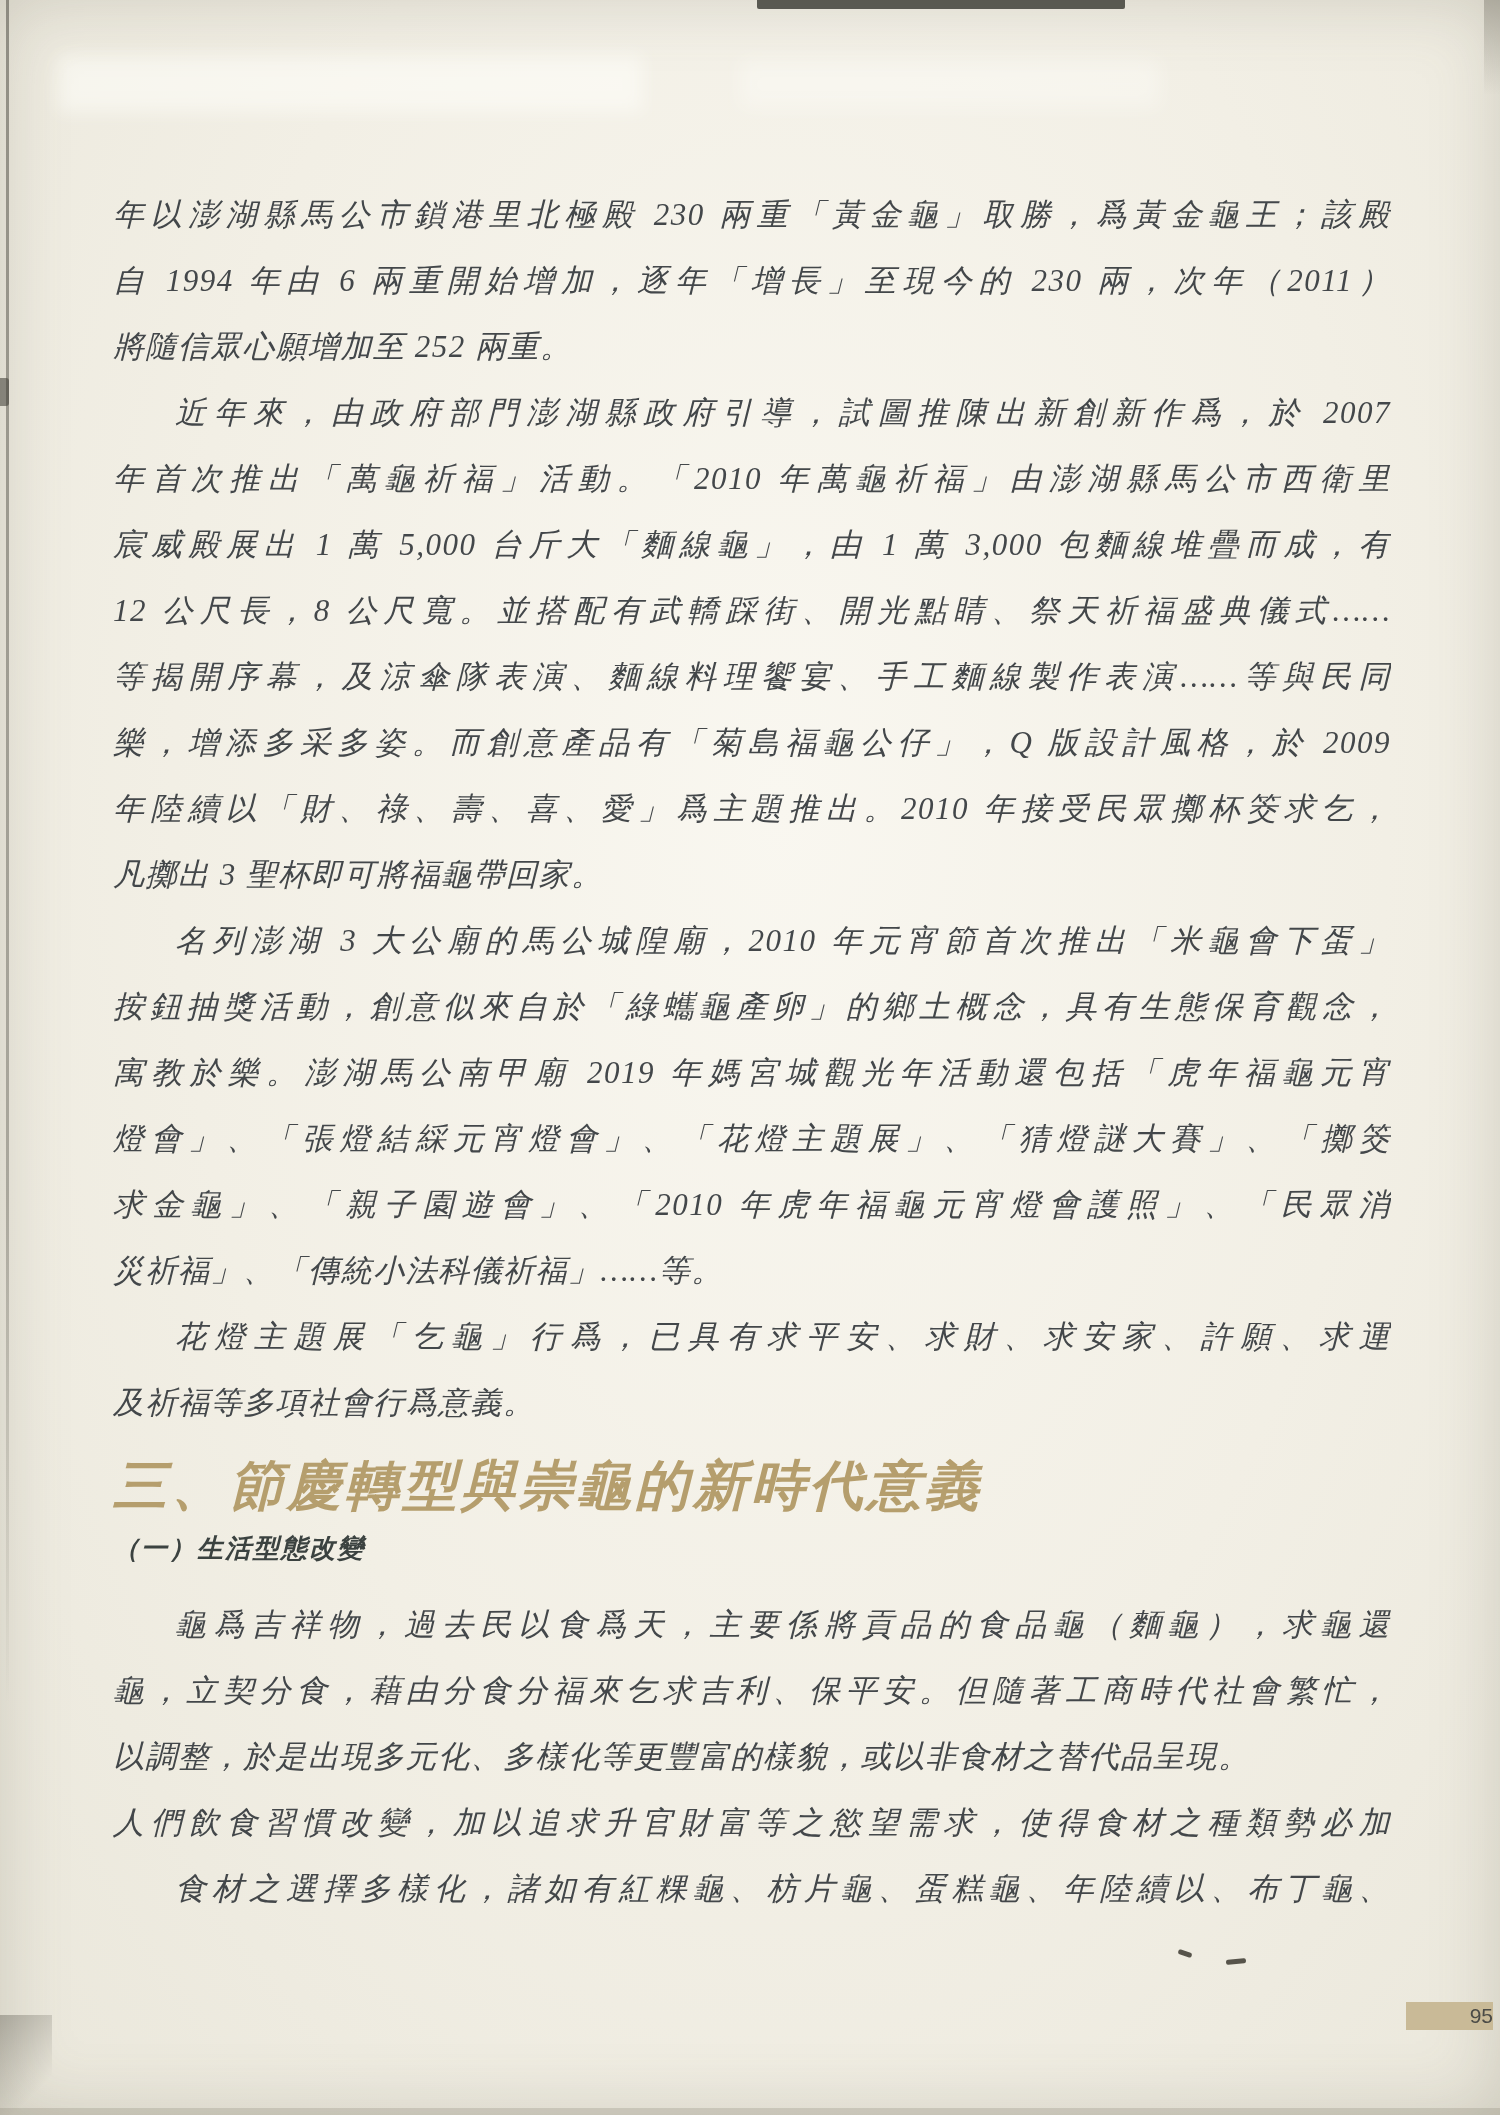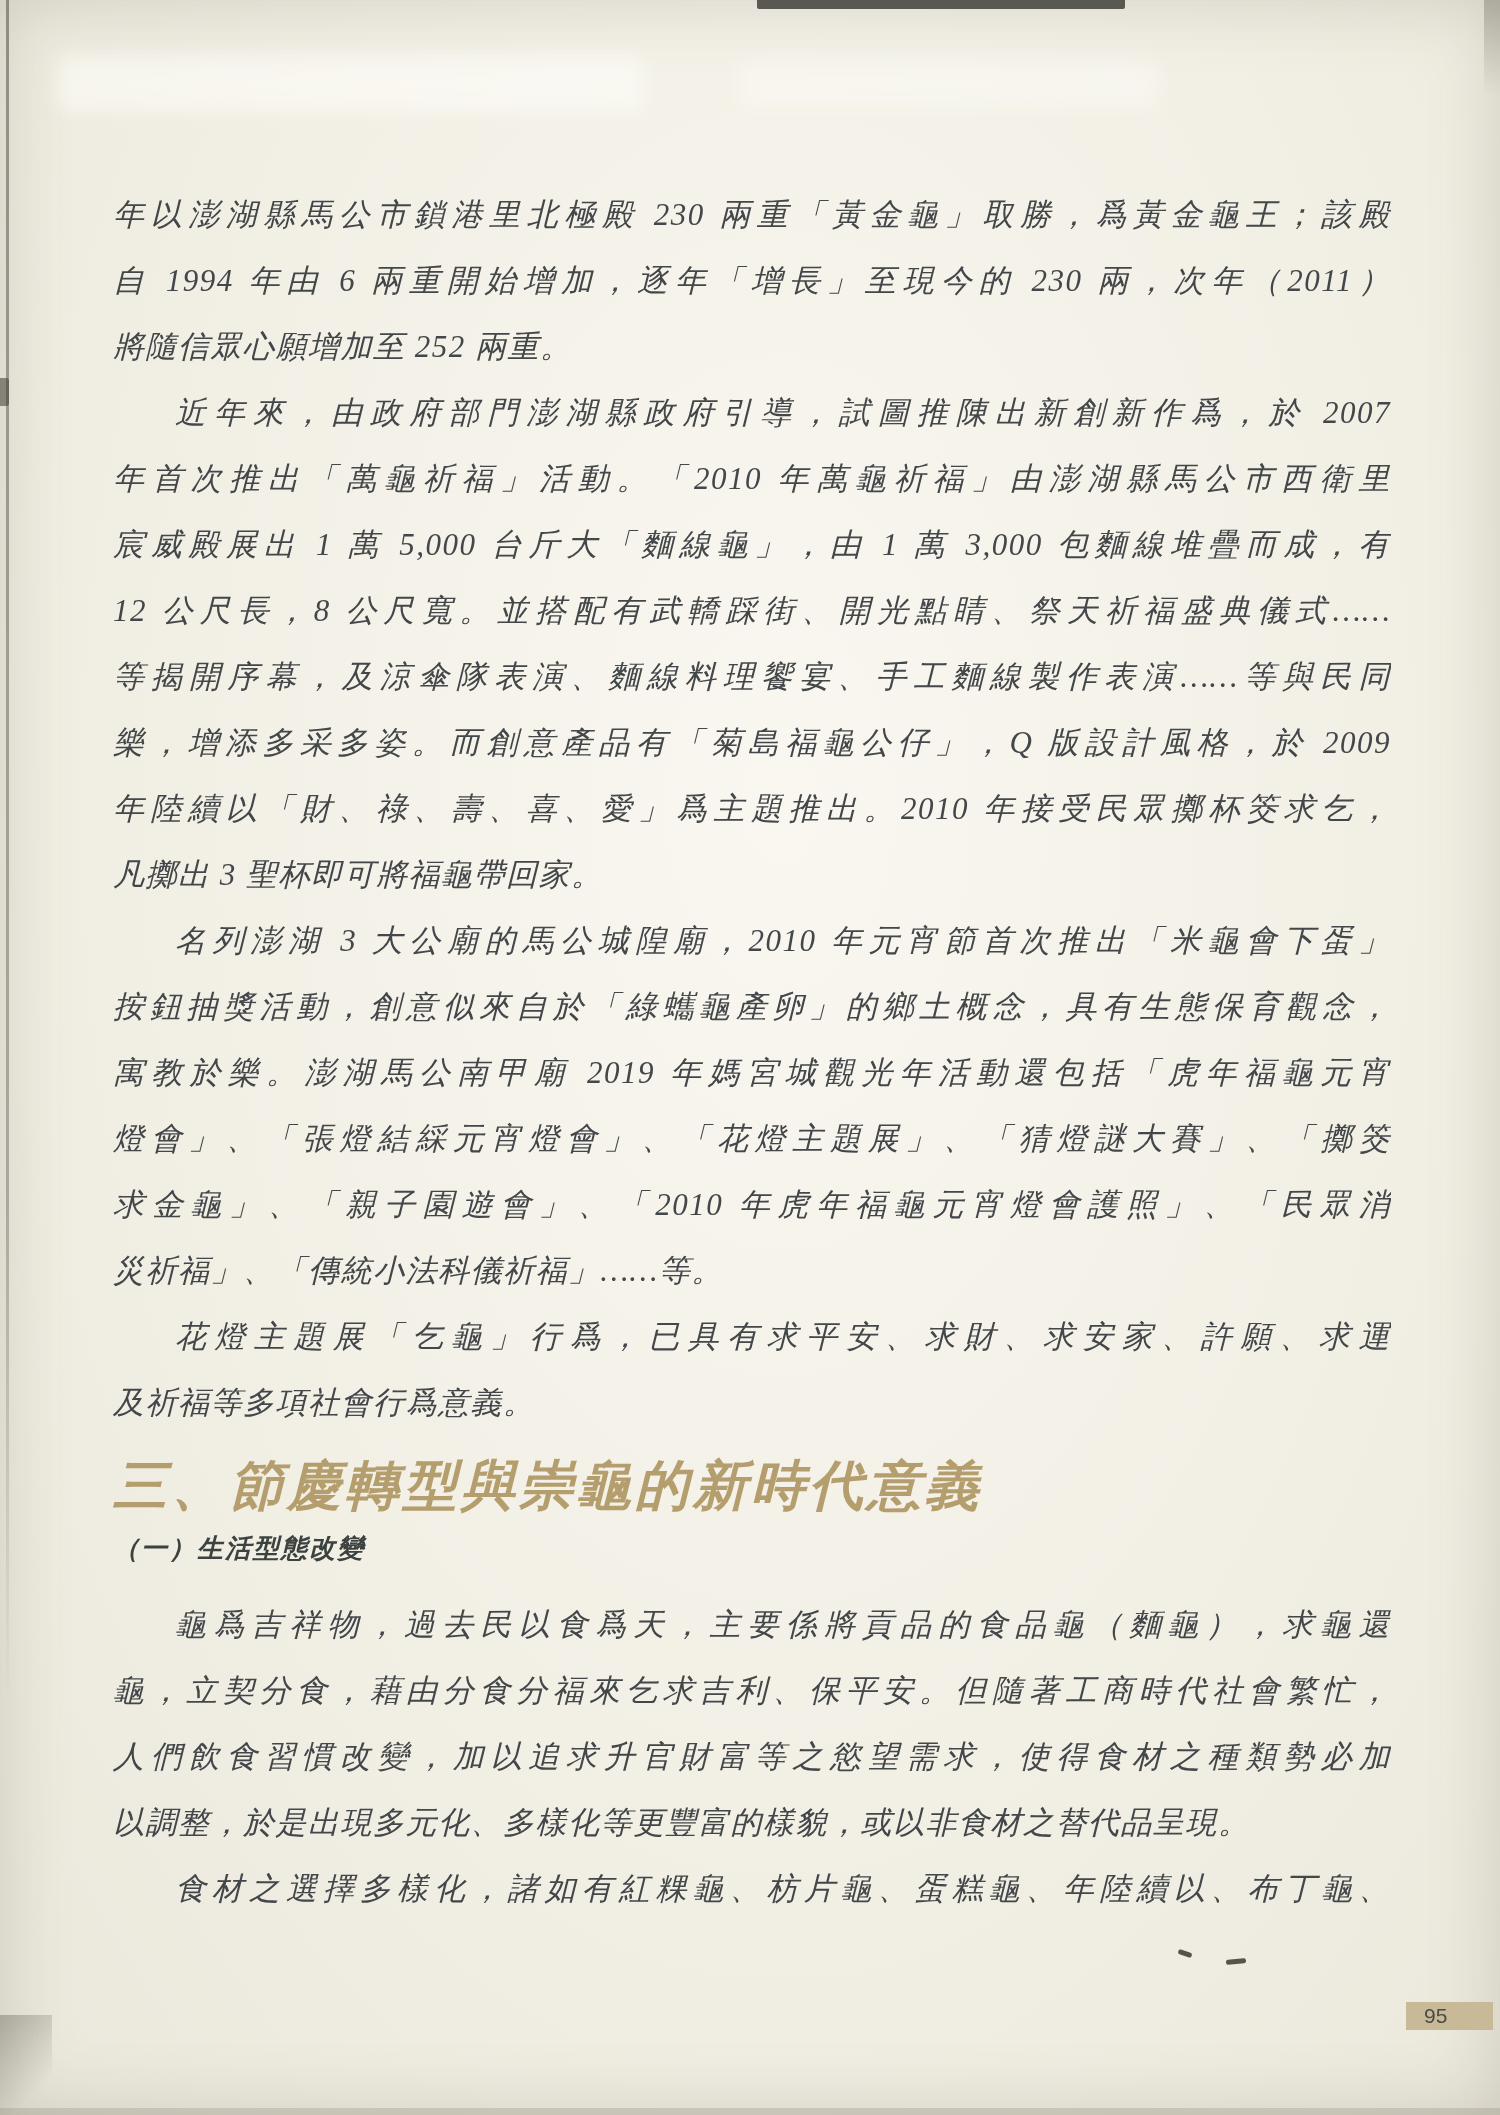"人們飲食習慣改變，加以追求升官財富等之慾望需求，使得食材之種類勢必加" div.ln { order: before "以調整，於是出現多元化、多樣化等更豐富的樣貌，或以非食材之替代品呈現。" -> after "以調整，於是出現多元化、多樣化等更豐富的樣貌，或以非食材之替代品呈現。" }
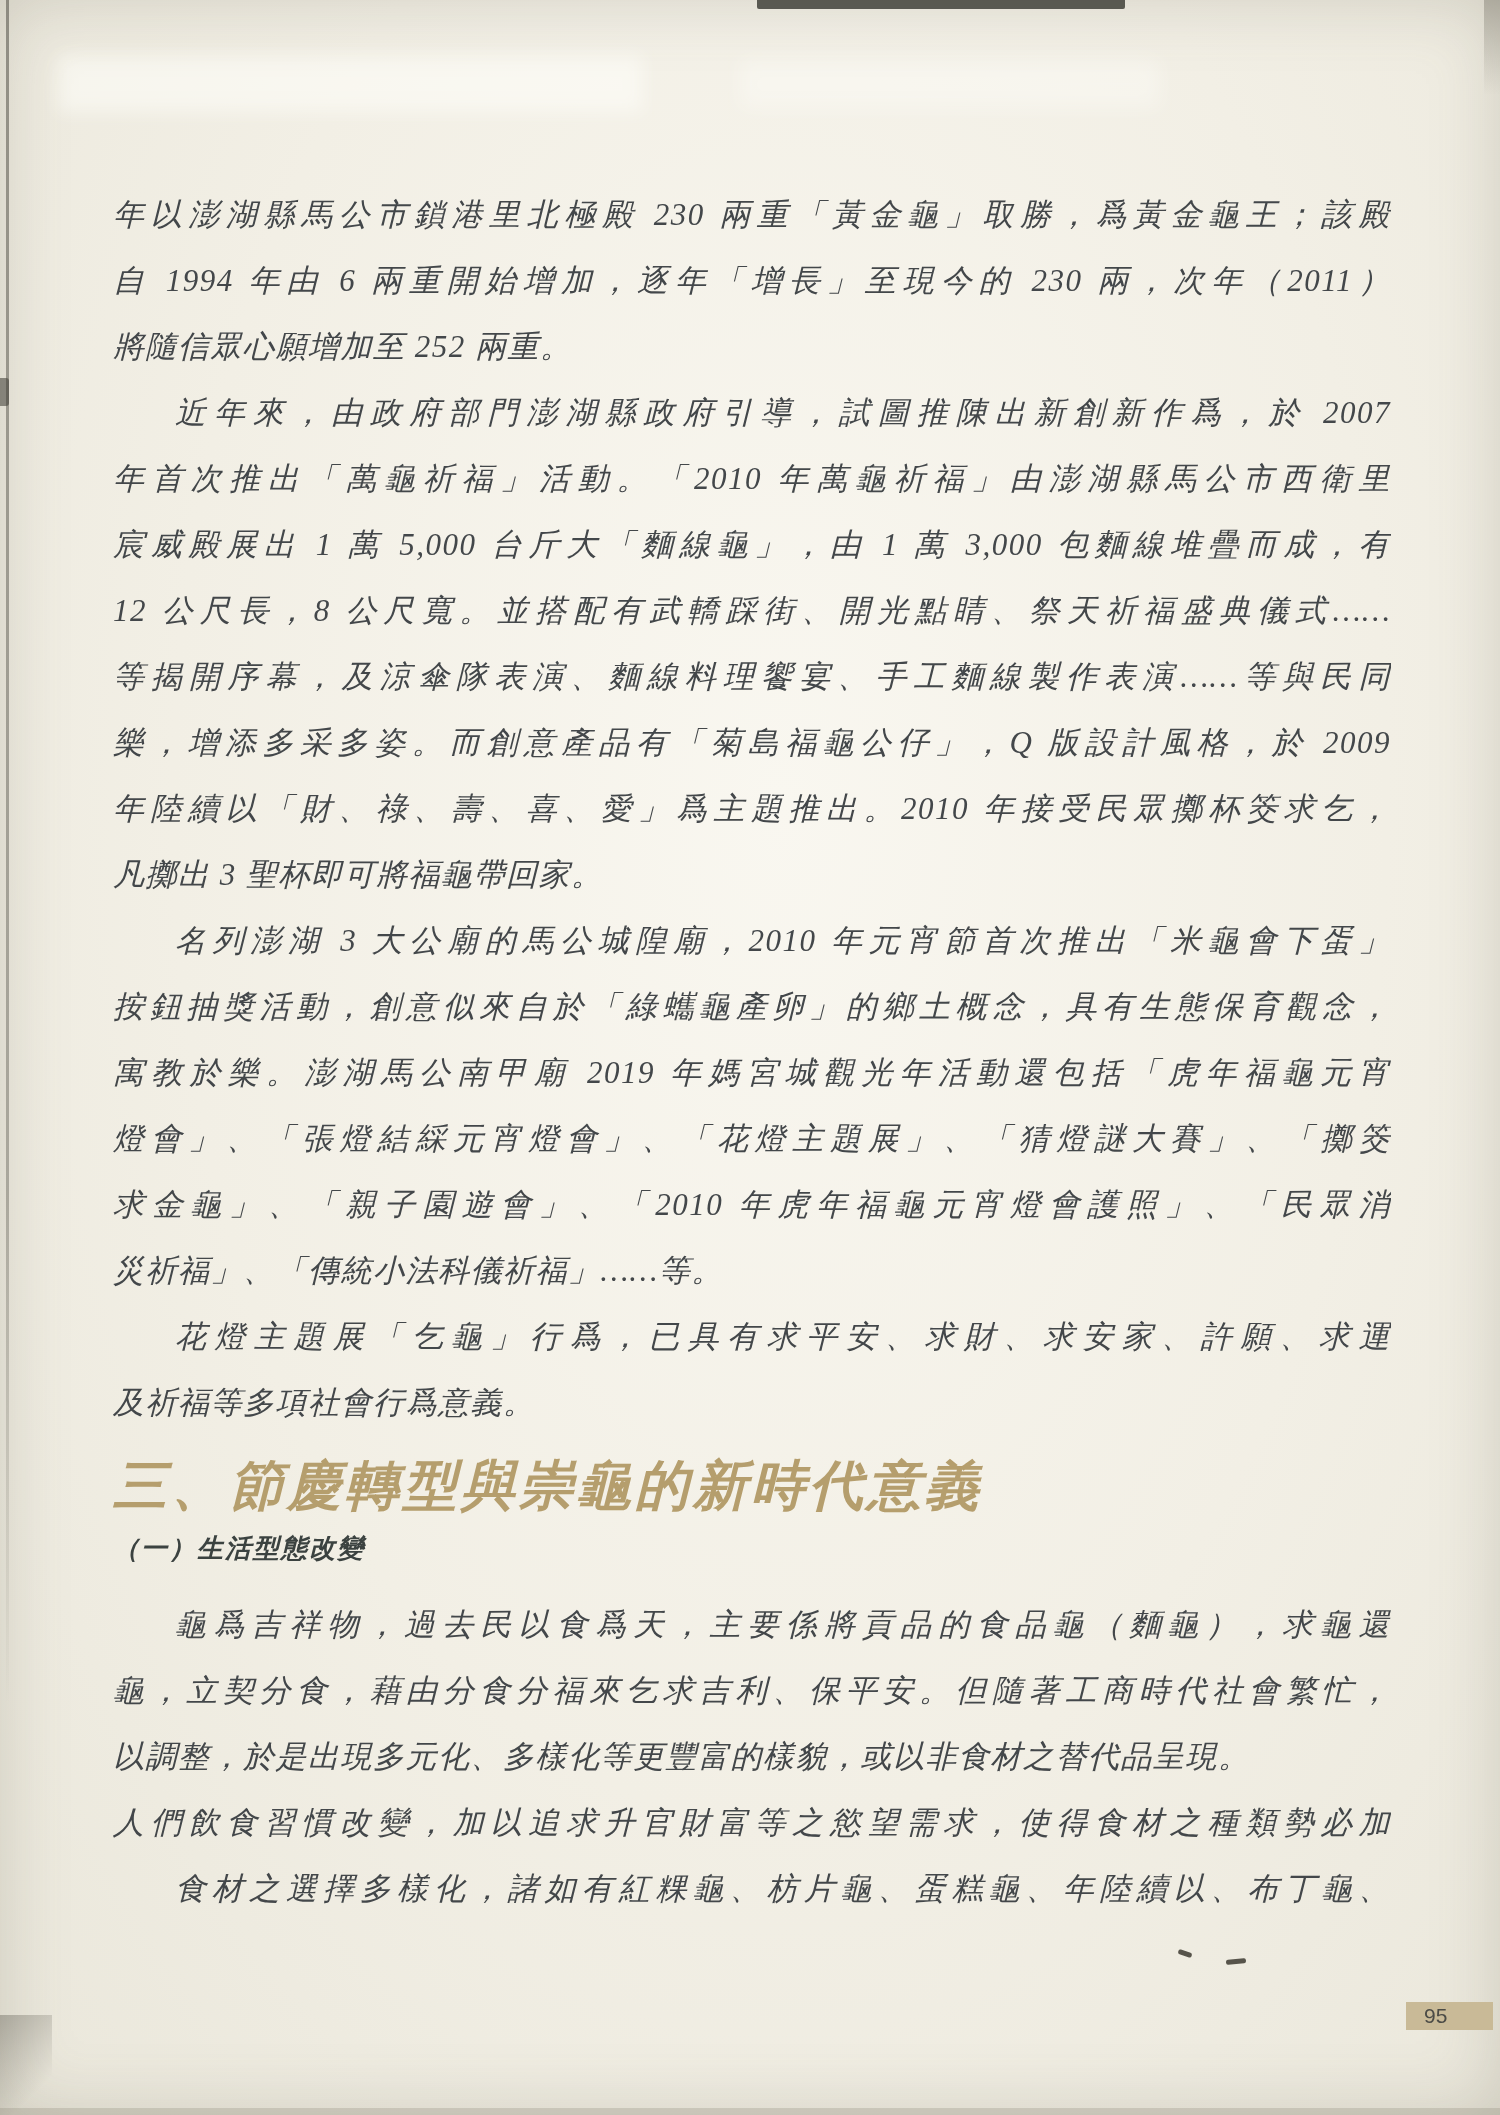"95" .page-number-box { text-align: none -> right }
